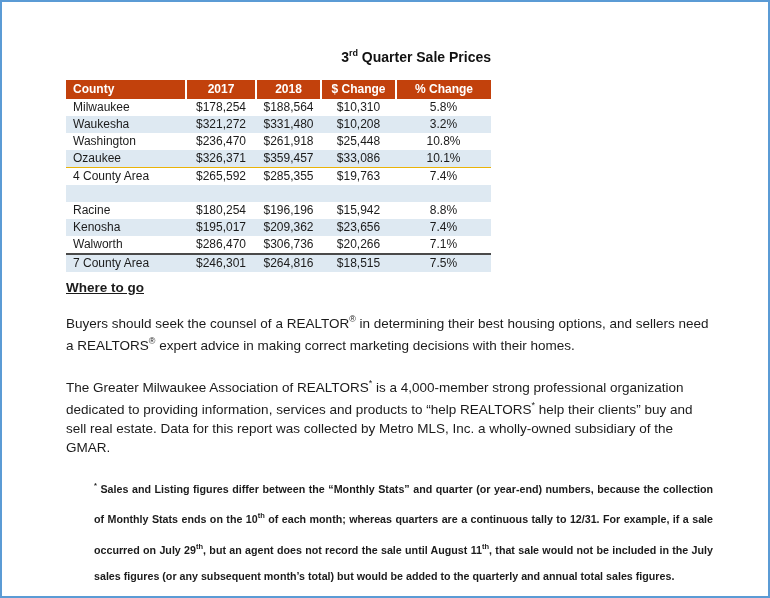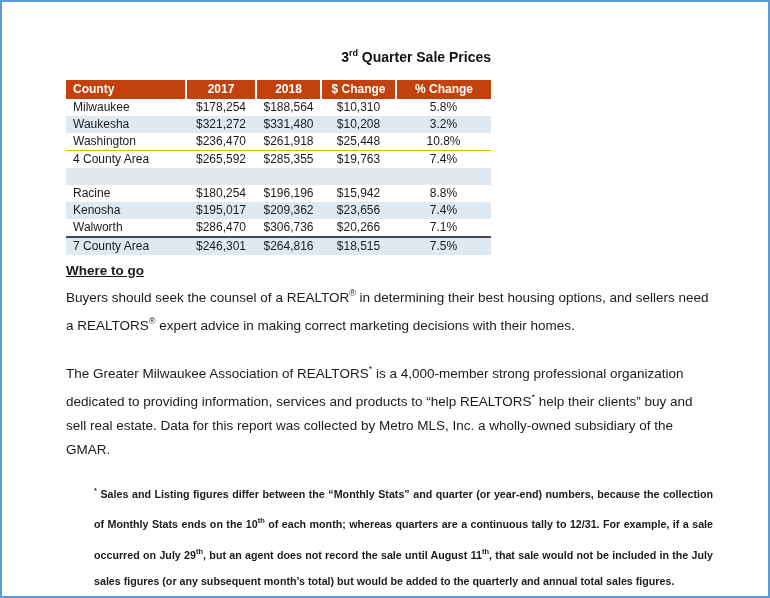"Ozaukee" tr.shaded { html: none -> <tr> <td>Ozaukee</td> <td>$326,371</td> <td>$359,457</td> <td>$33,086</td> <td>10.1%</td> </tr> }
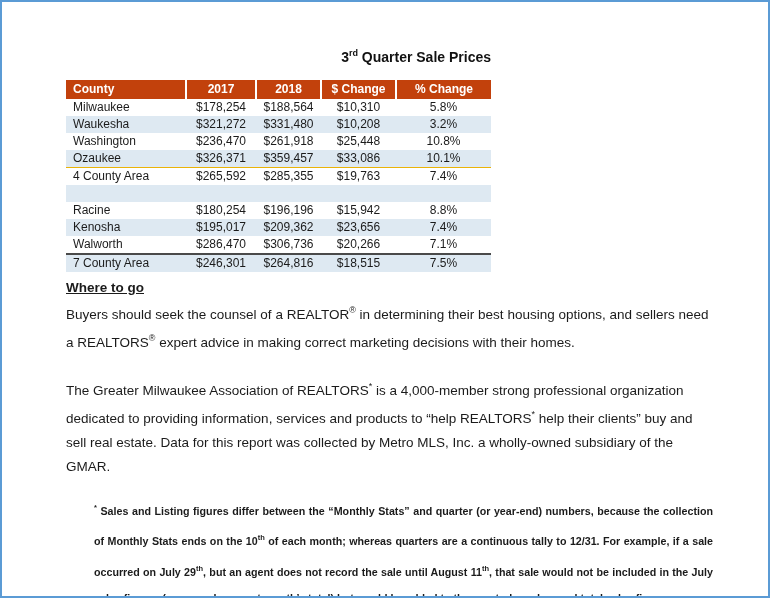"Buyers should seek the counsel" .para { line-height: 24px -> 19px; margin: 3px 0 0 0 -> 15px 0 0 0 }
